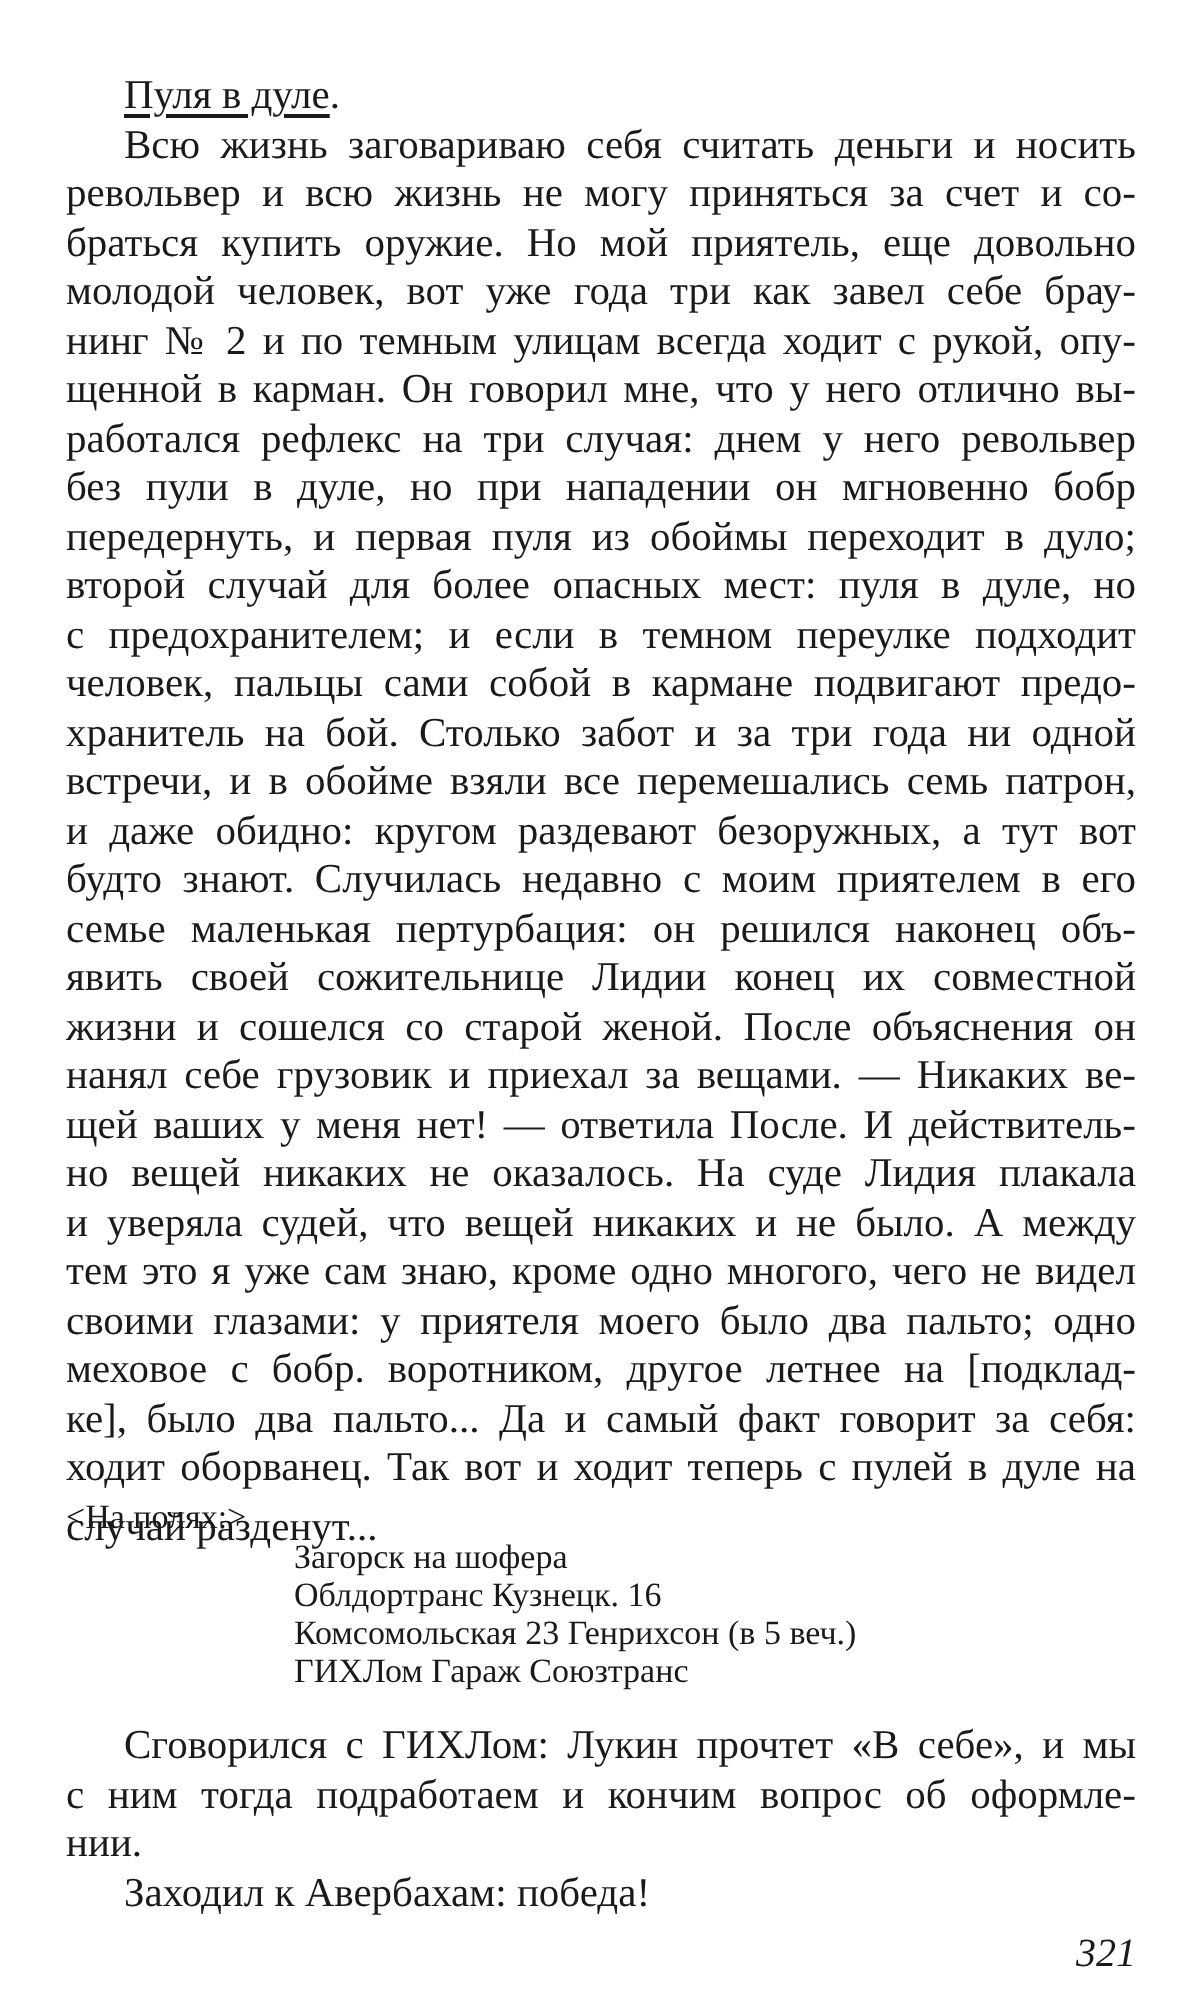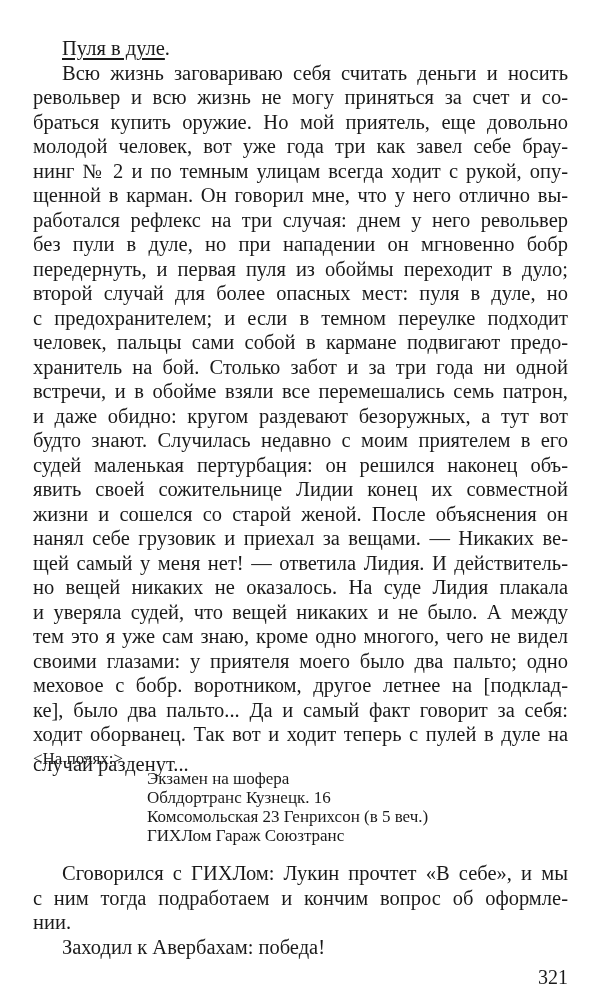"судей маленькая пертурбация: он решился" div.line { text: судей -> семье }
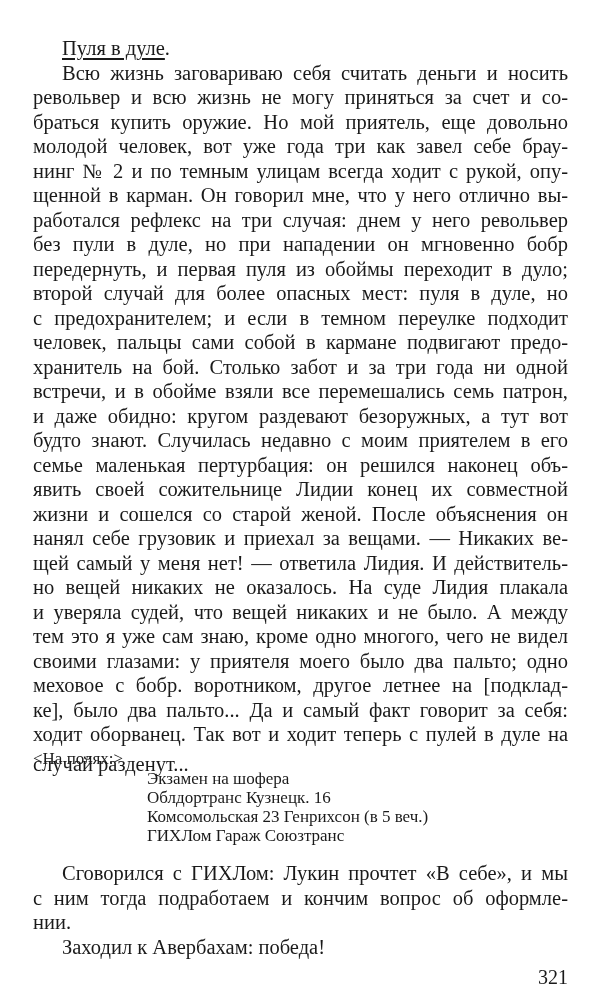"щей самый у меня нет!" div.line { text: самый у меня нет! — ответила Лидия -> ваших у меня нет! — ответила После }
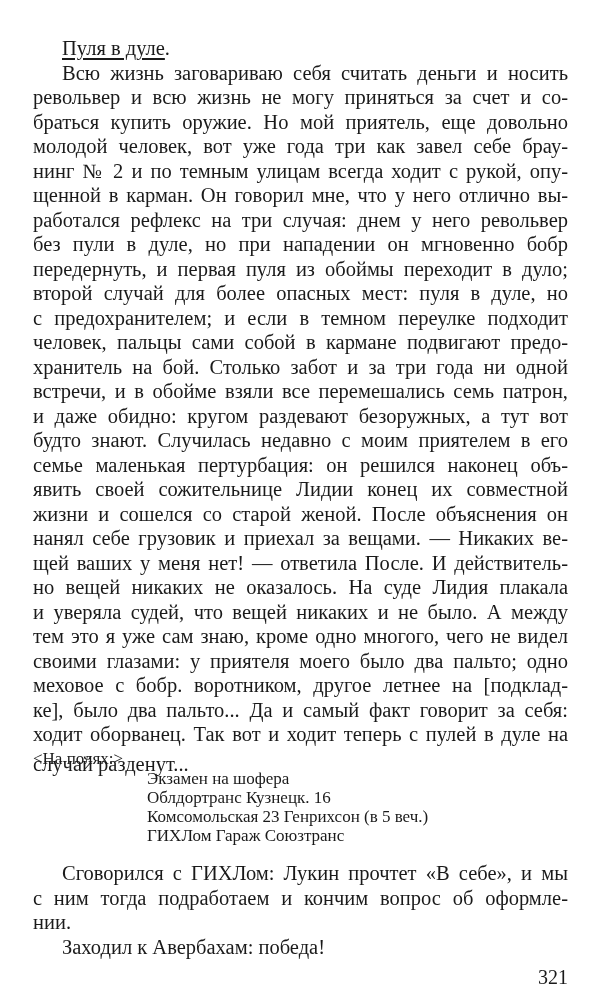"Экзамен на шофера" div.ital { text: Экзамен -> Загорск }
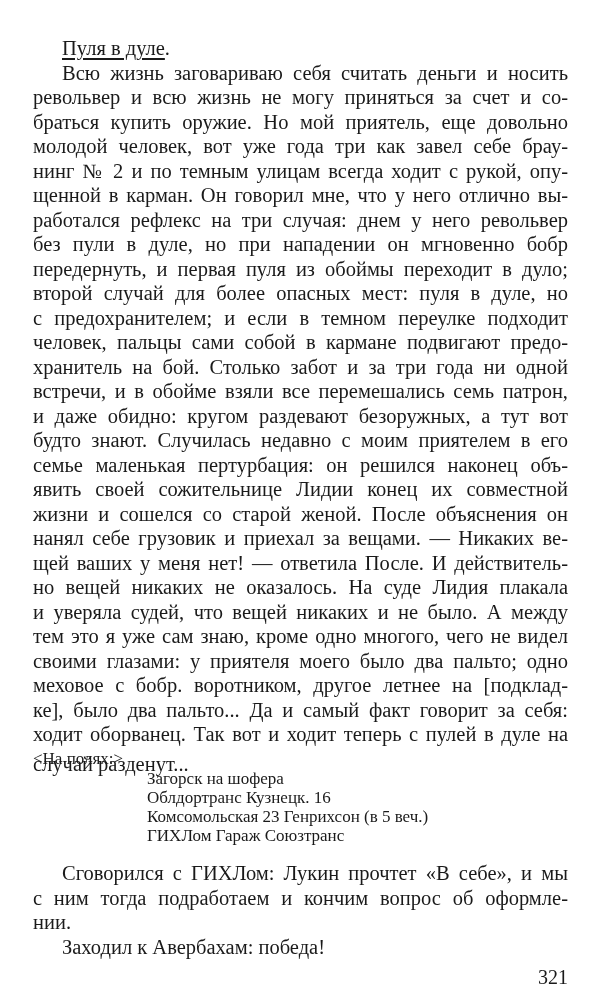"321" .pageno { font-style: none -> italic }
